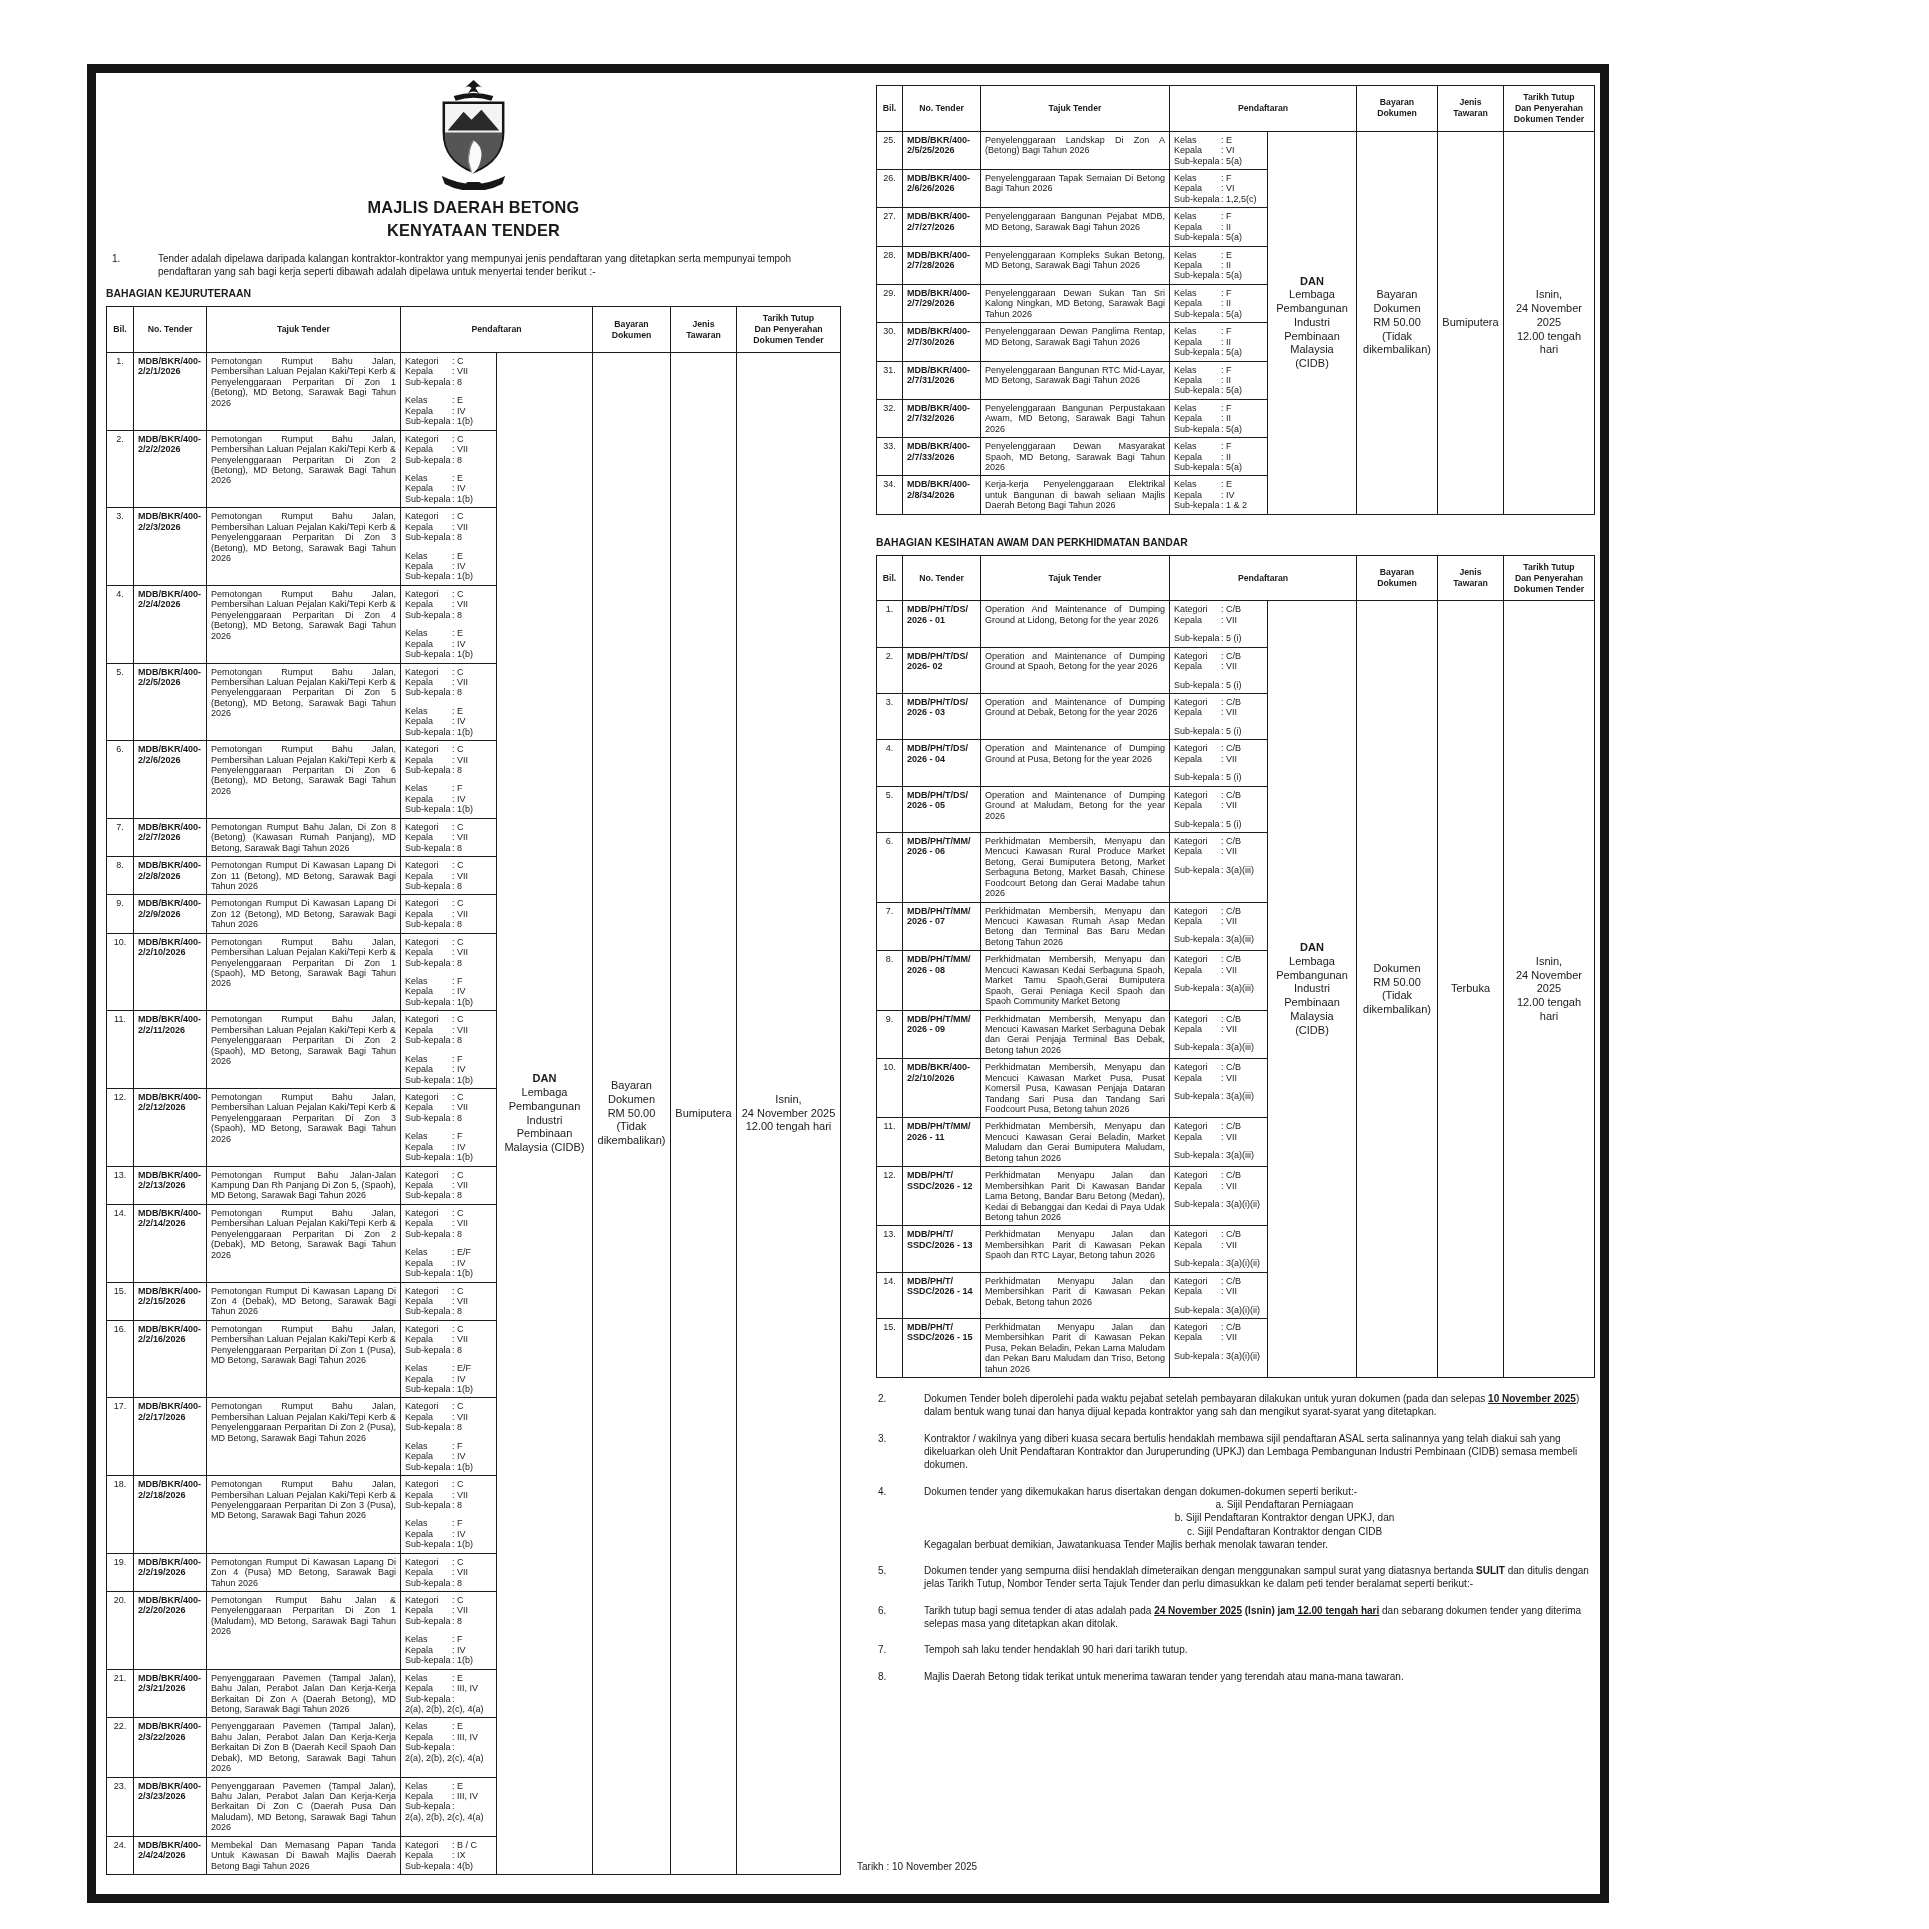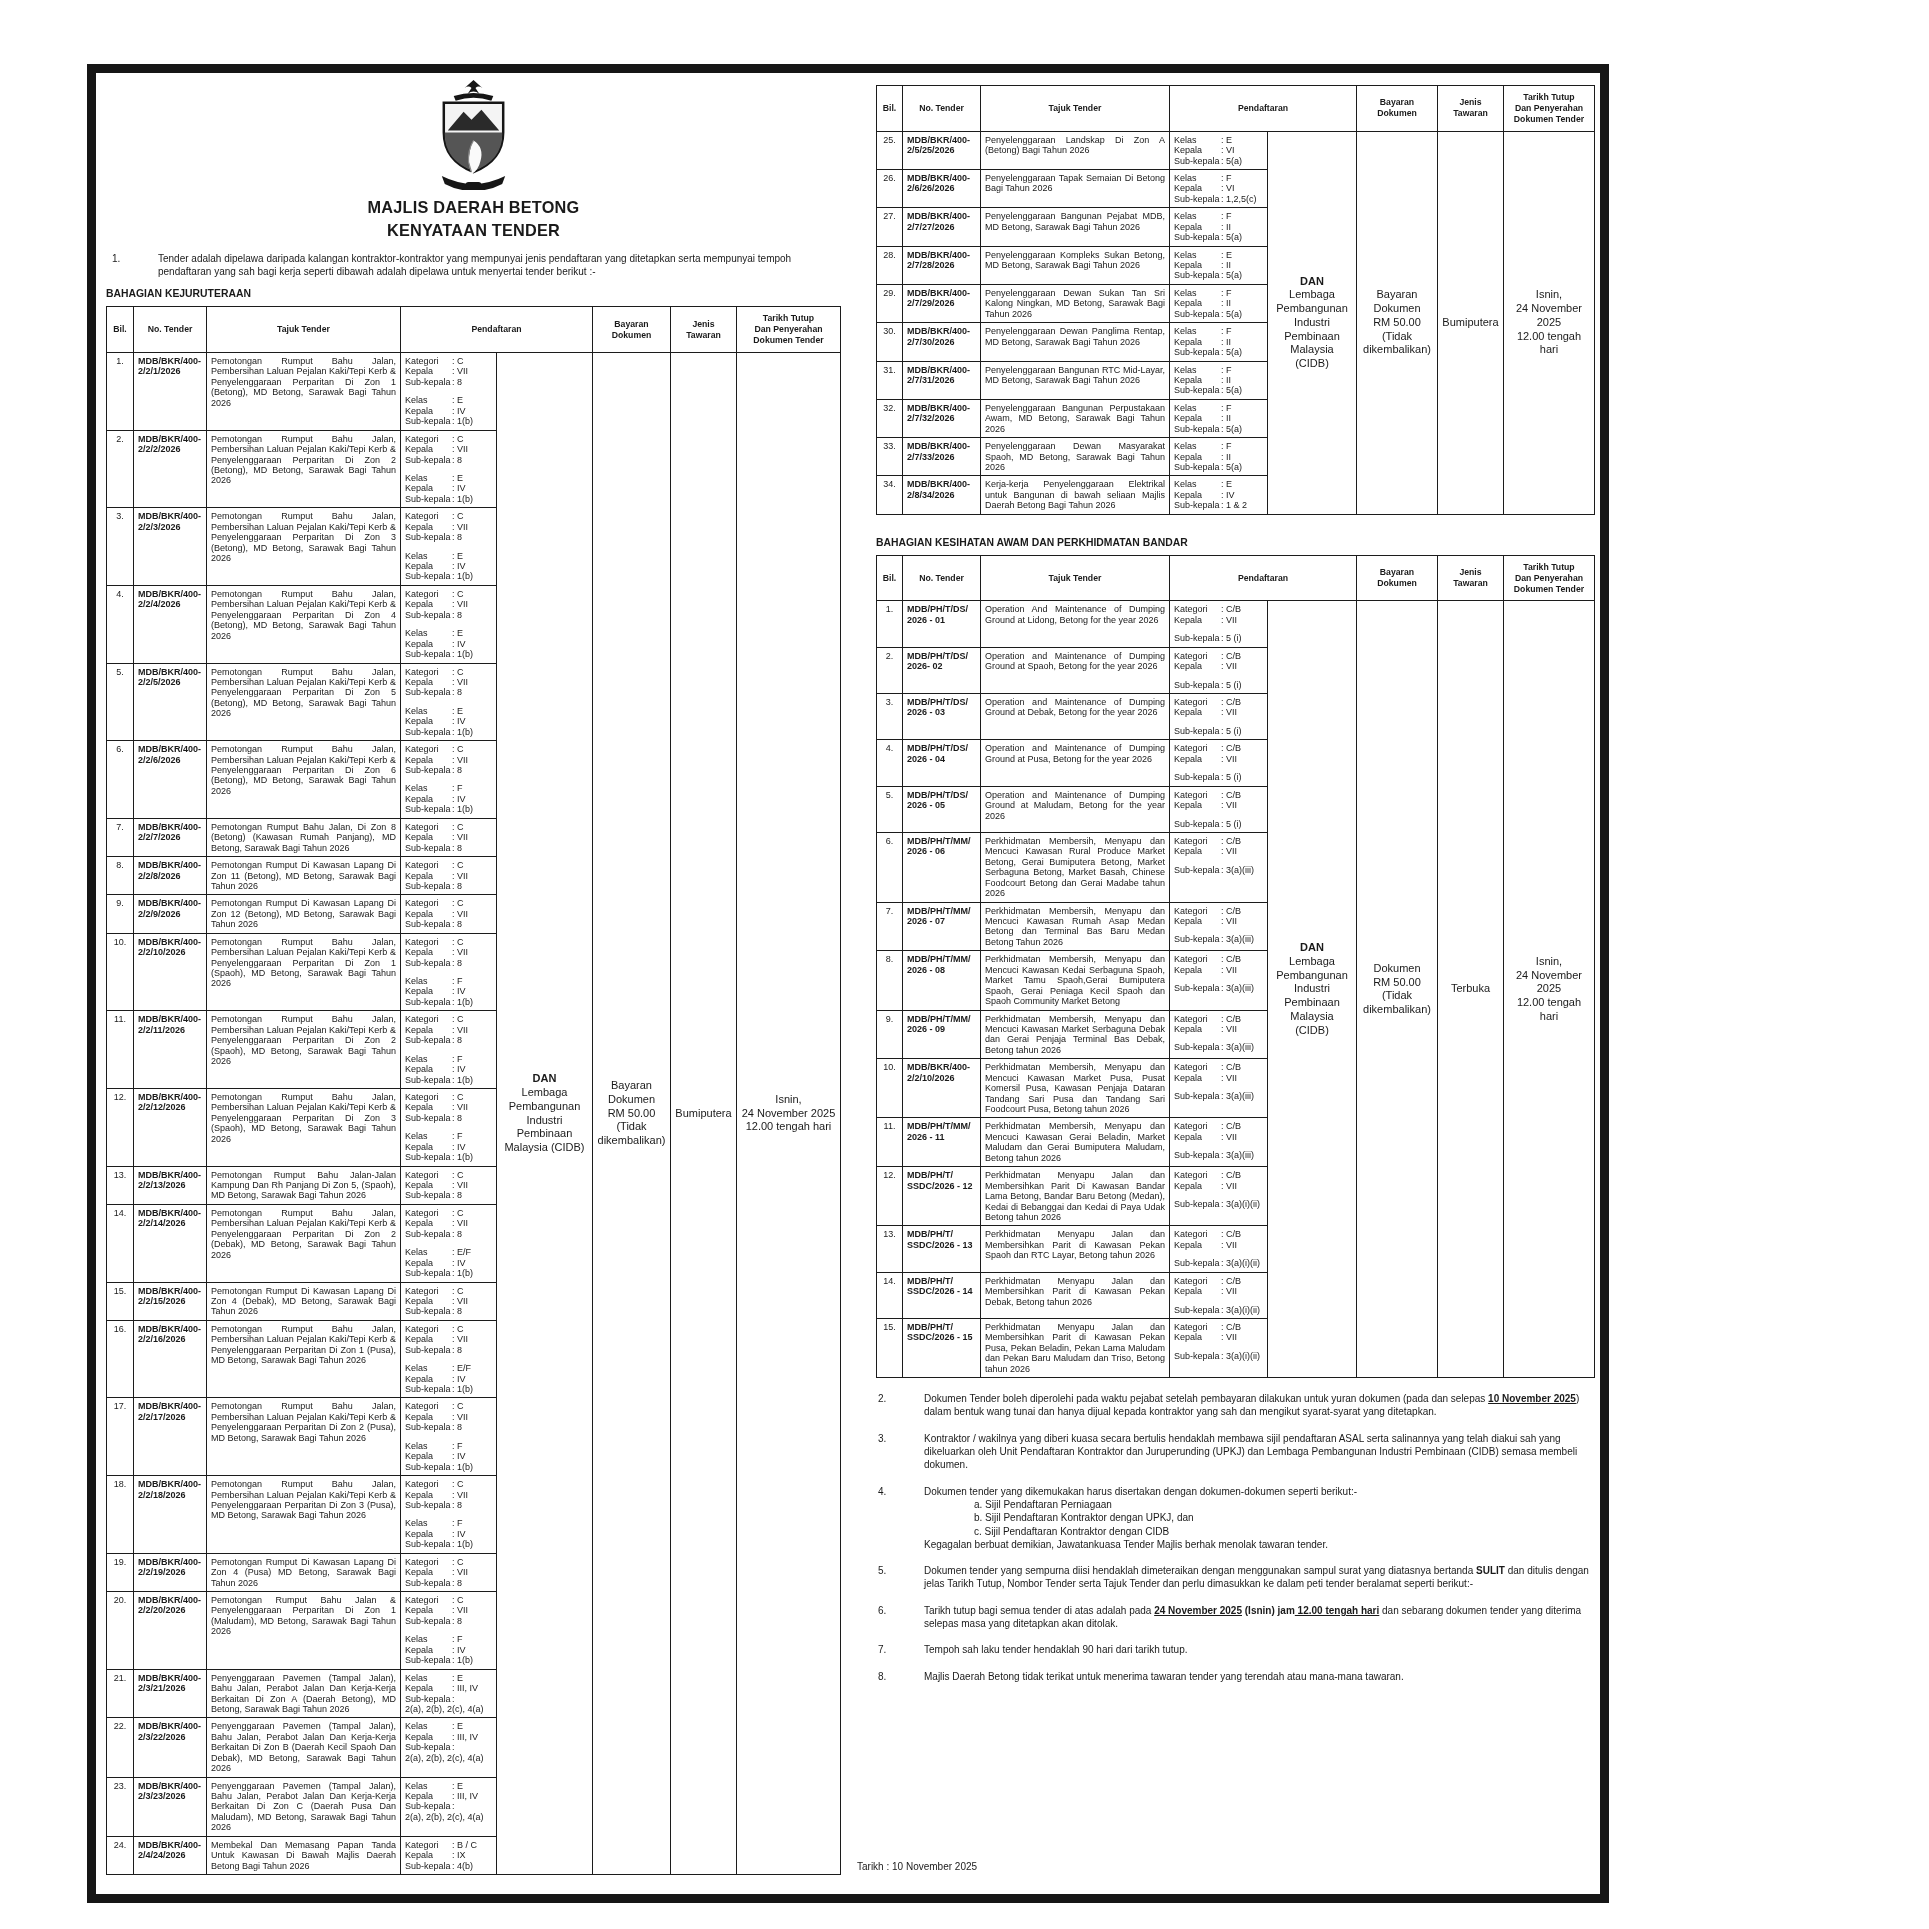"a. Sijil Pendaftaran Perniagaan" .sub { text-align: none -> center }
